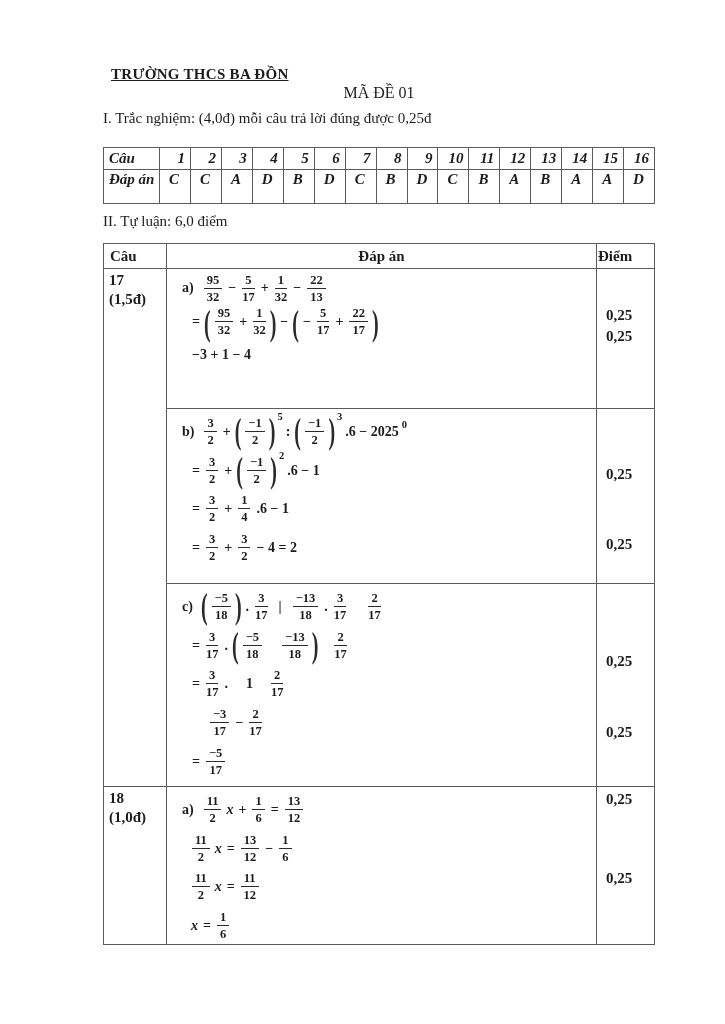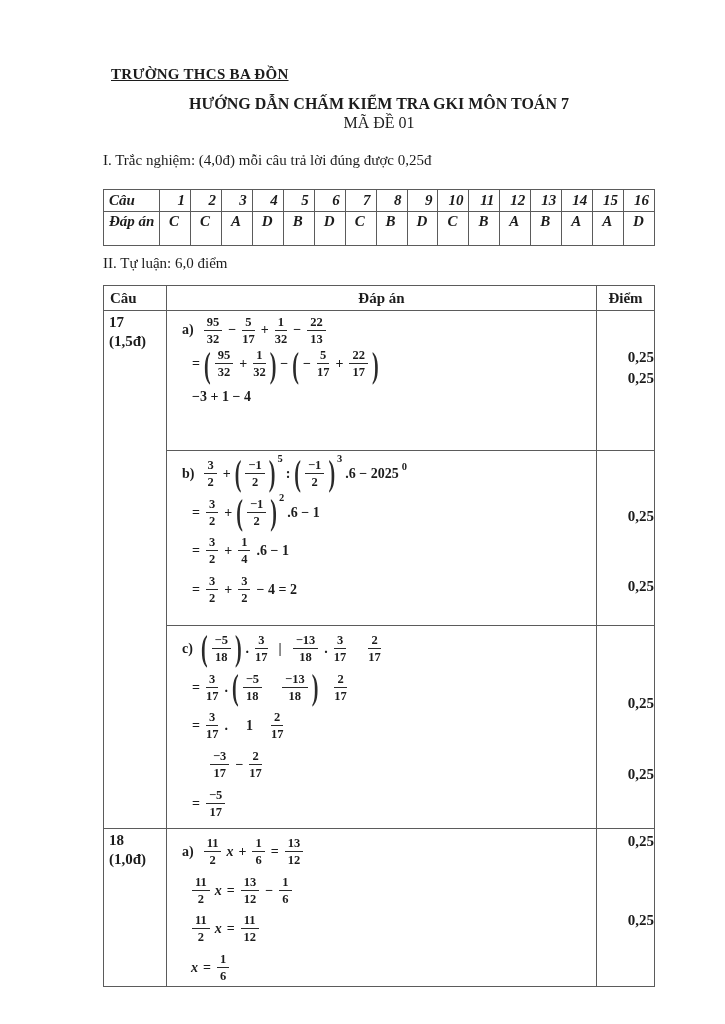"HƯỚNG DẪN CHẤM KIỂM TRA" div.title { html: <div>HƯỚNG DẪN CHẤM KIỂM TRA GKI MÔN TOÁN 7</div> -> none }
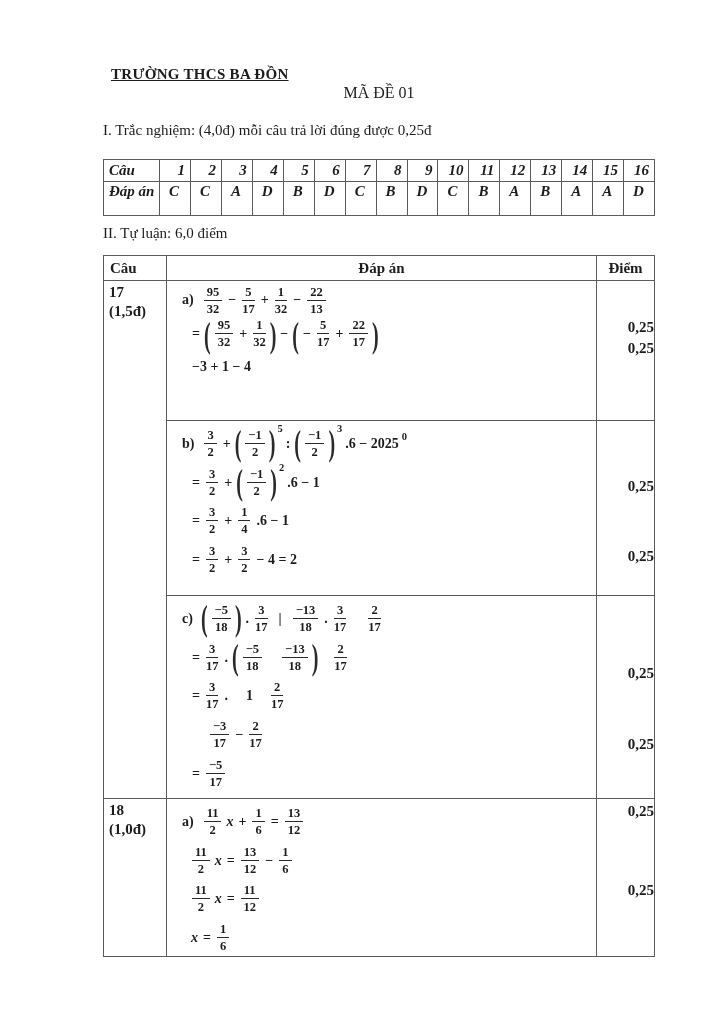"I. Trắc nghiệm: (4,0đ) mỗi" .secline { margin-top: 20px -> 8px }
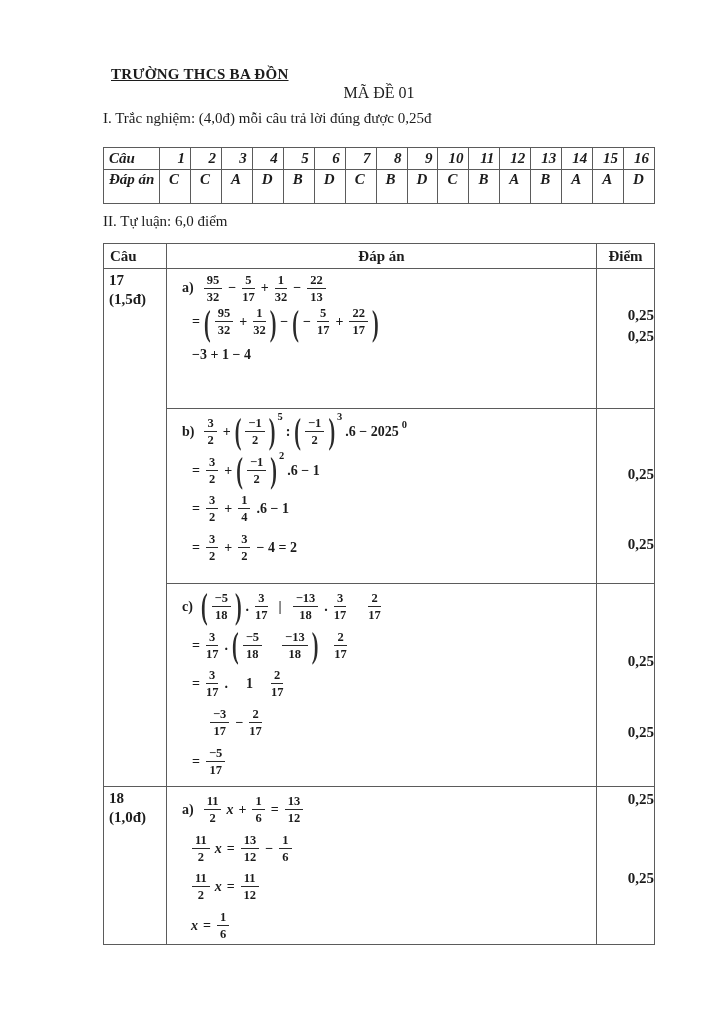"Điểm" .essay .hp { text-align: center -> left }
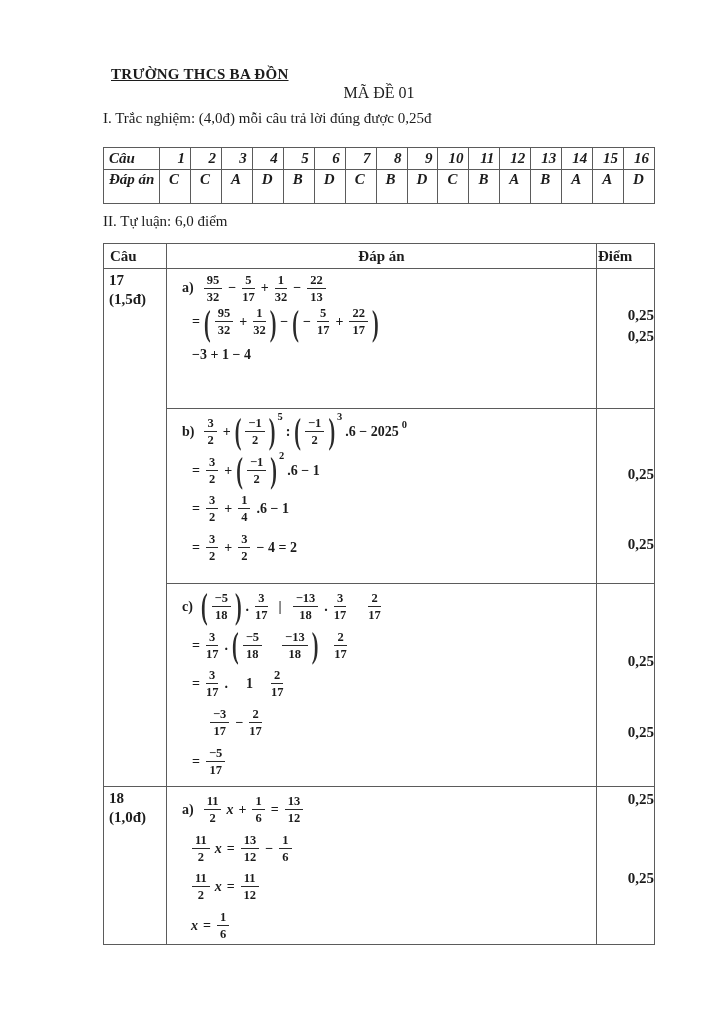"0,25" .ptsTd { text-align: right -> none }
